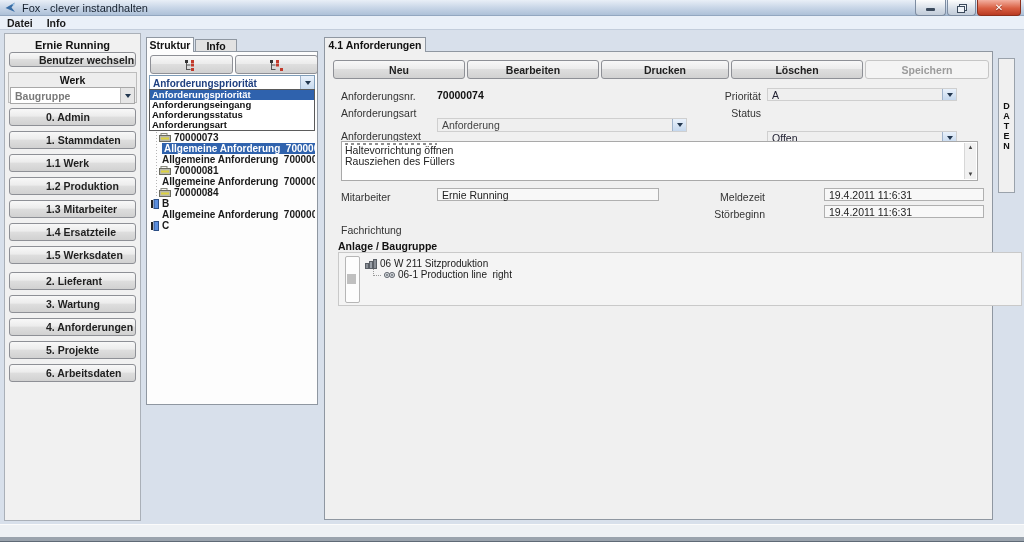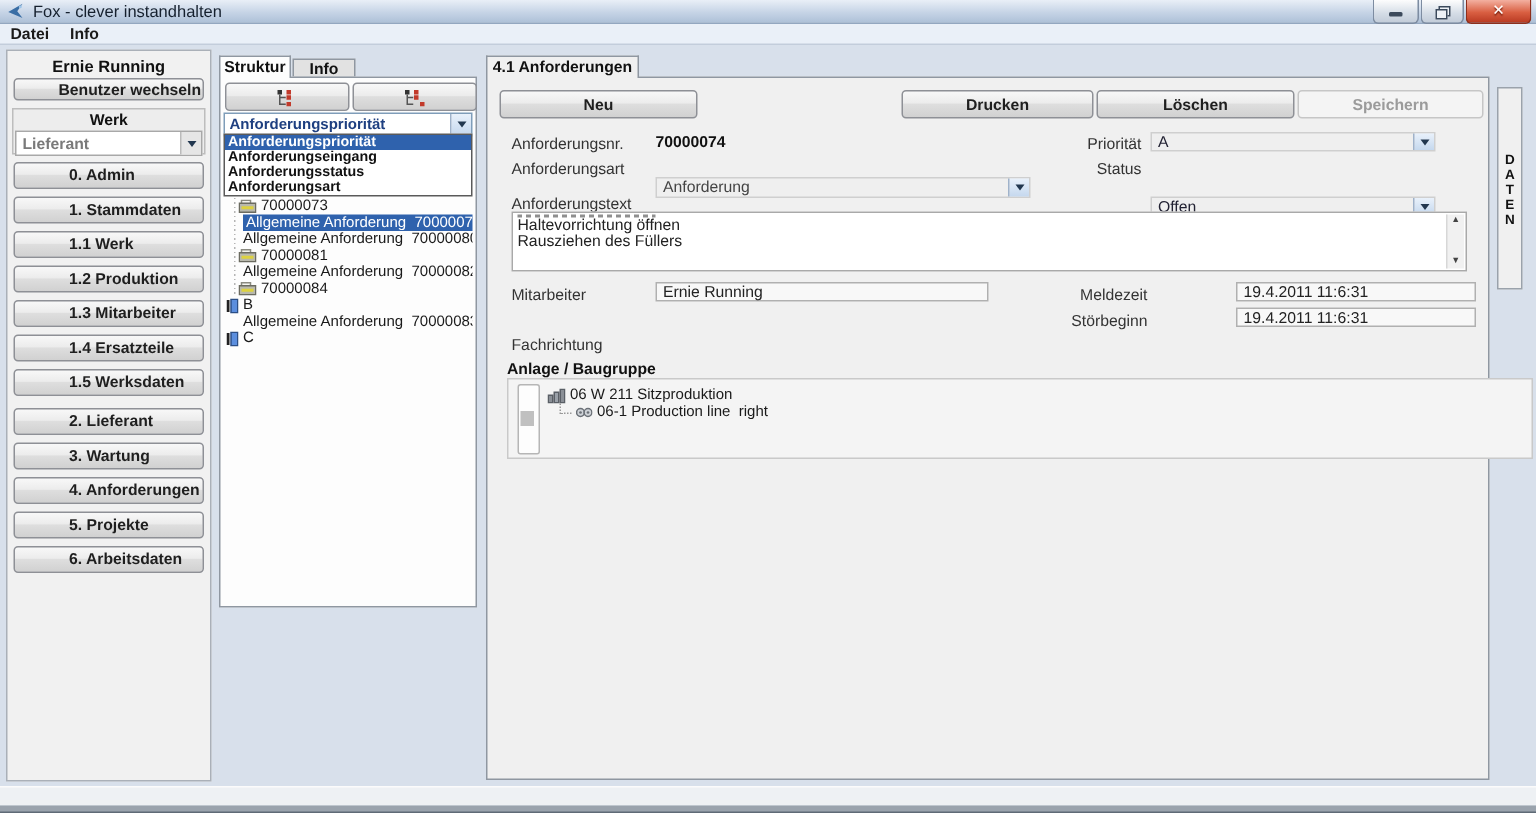"Bearbeiten" div.win-btn { html: none -> <div>Bearbeiten</div> }
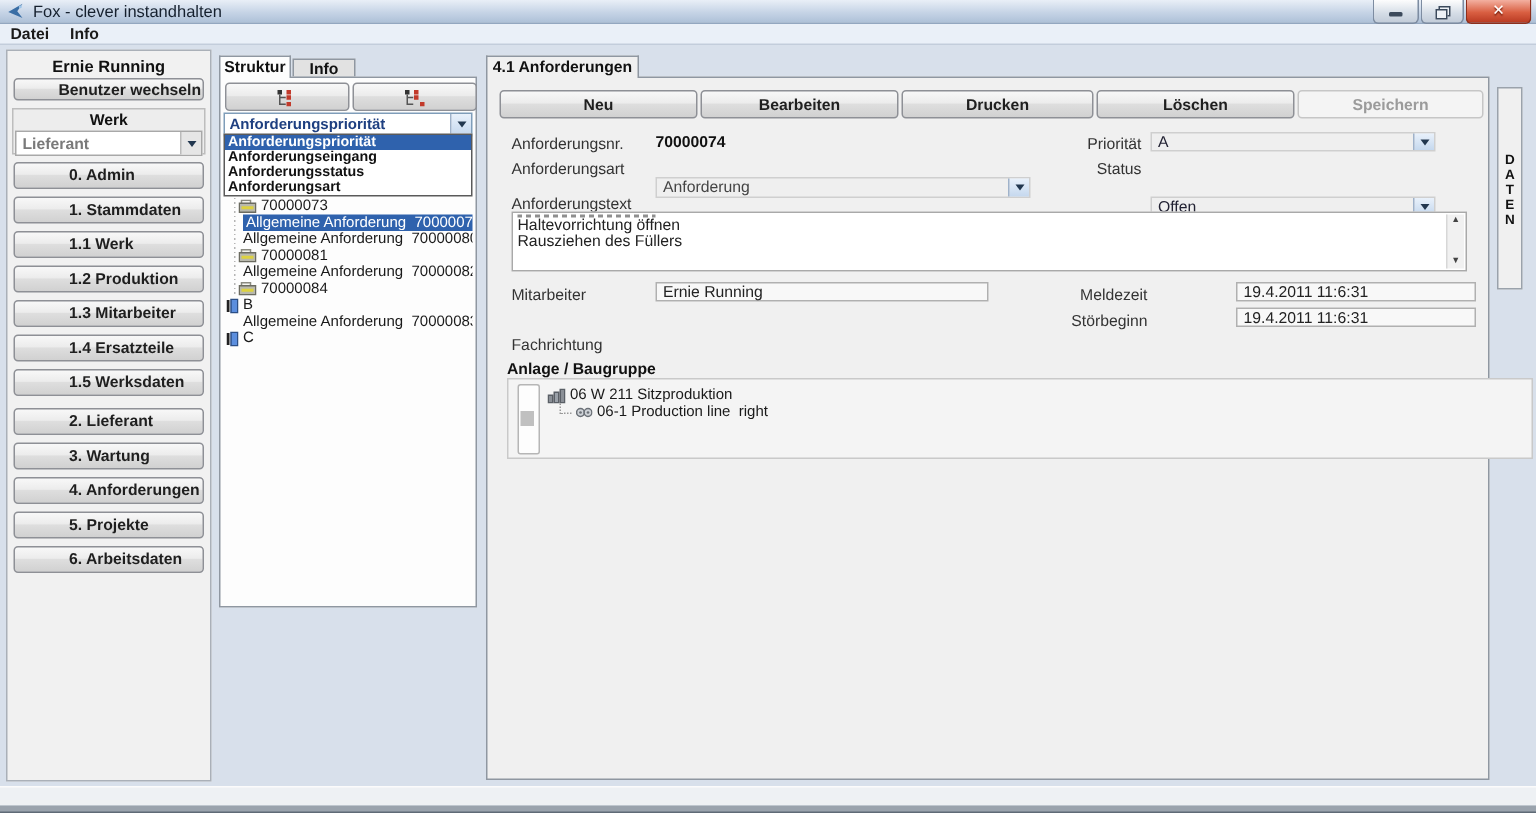"Lieferant" span { text: Lieferant -> Baugruppe }
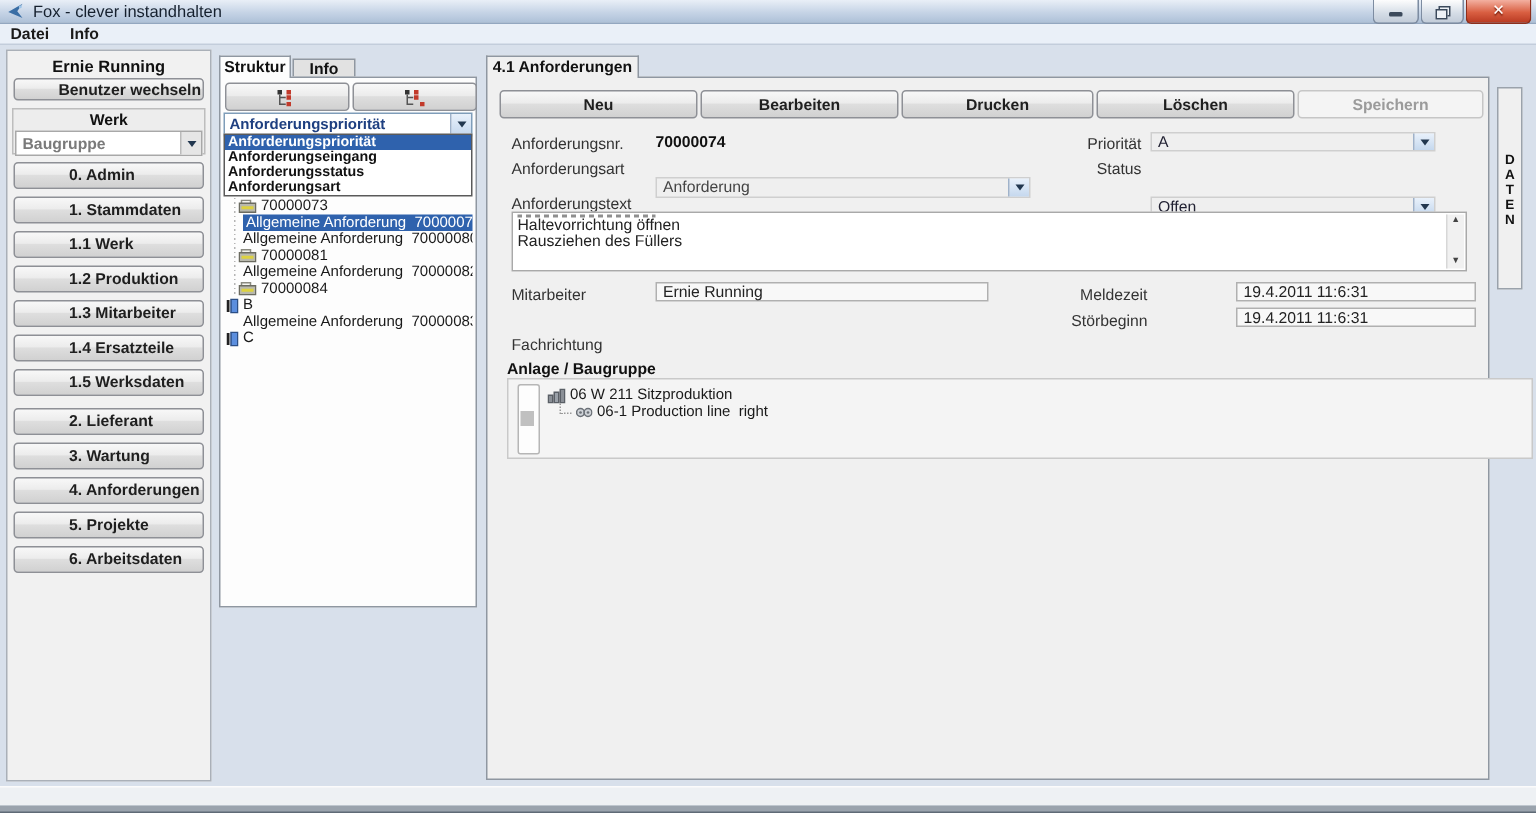"70000073" .tree-rows { font-weight: none -> bold }
